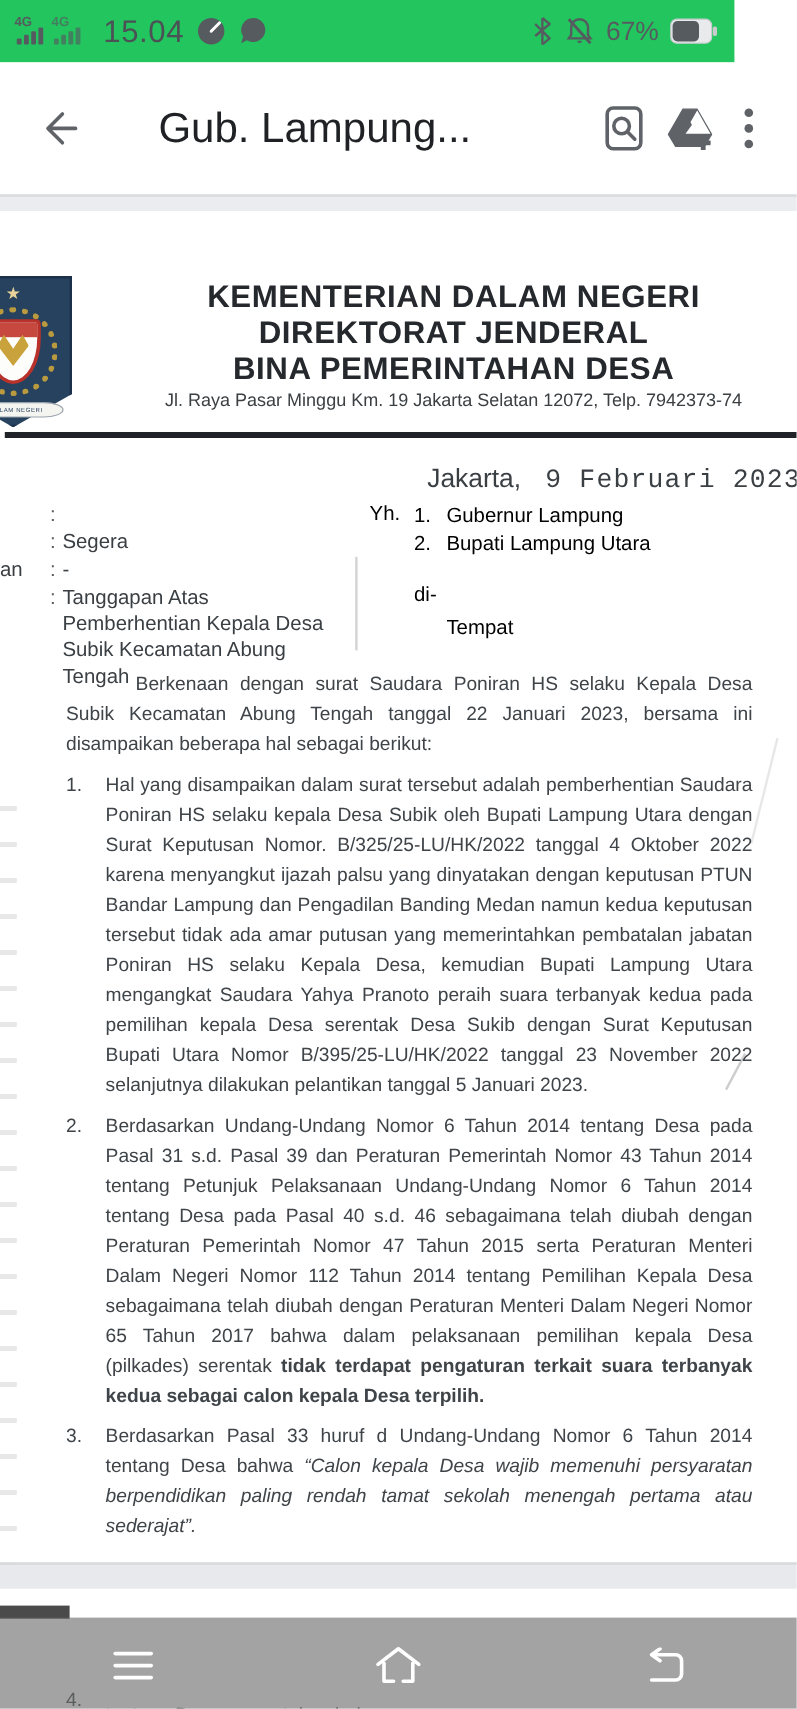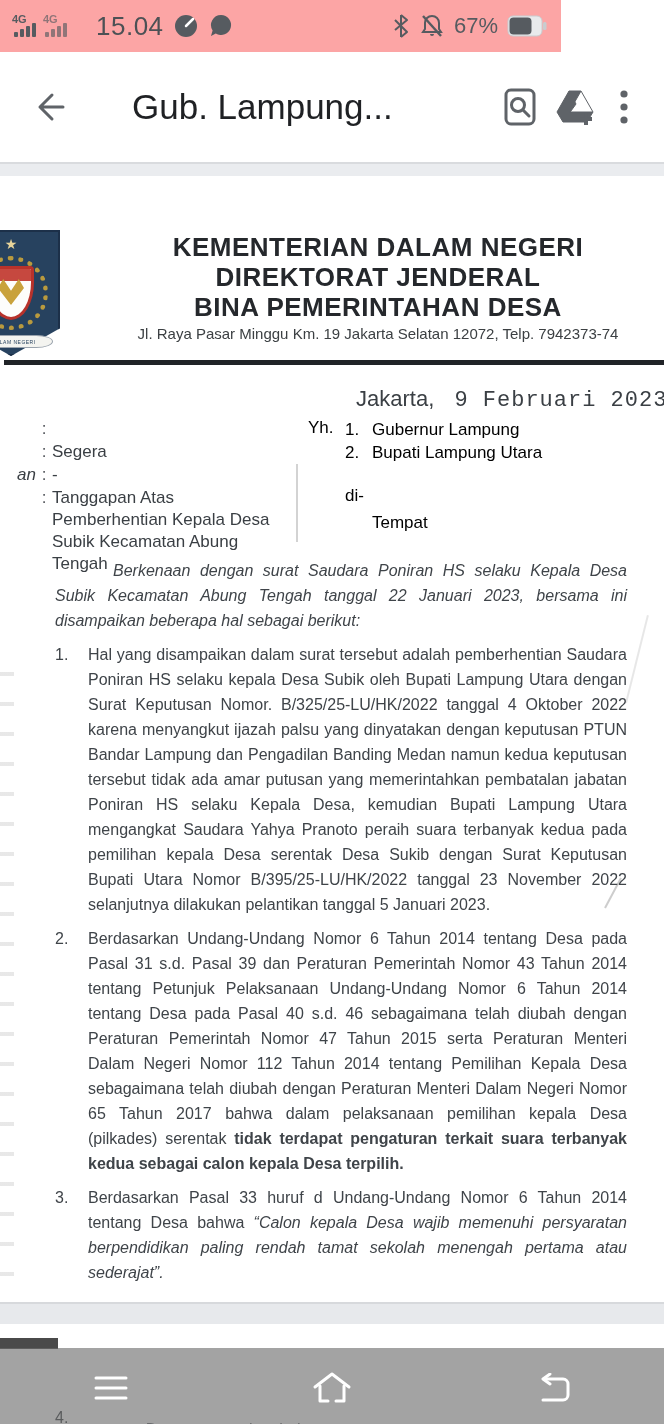"4G" .status-bar { background: #fca5a5 -> #22c55e; width: 561px -> 612px }
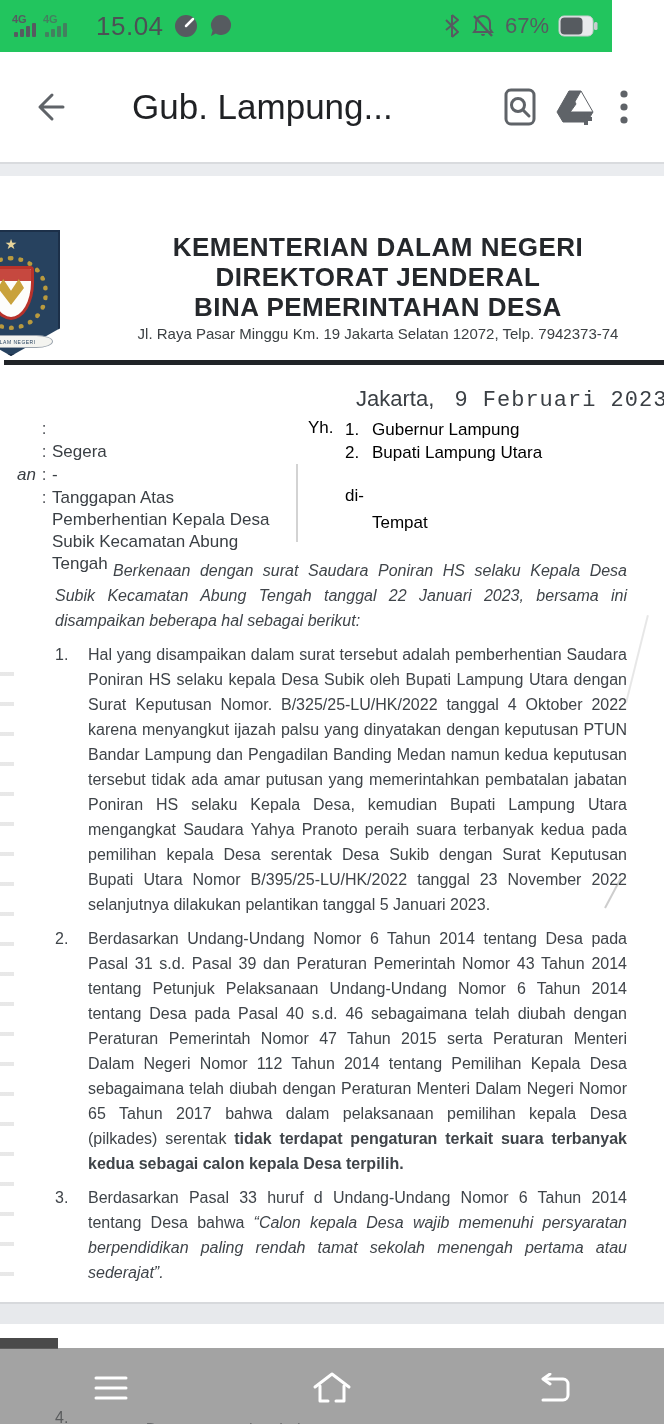"15.04" .sb-time { margin-left: 20px -> 10px }
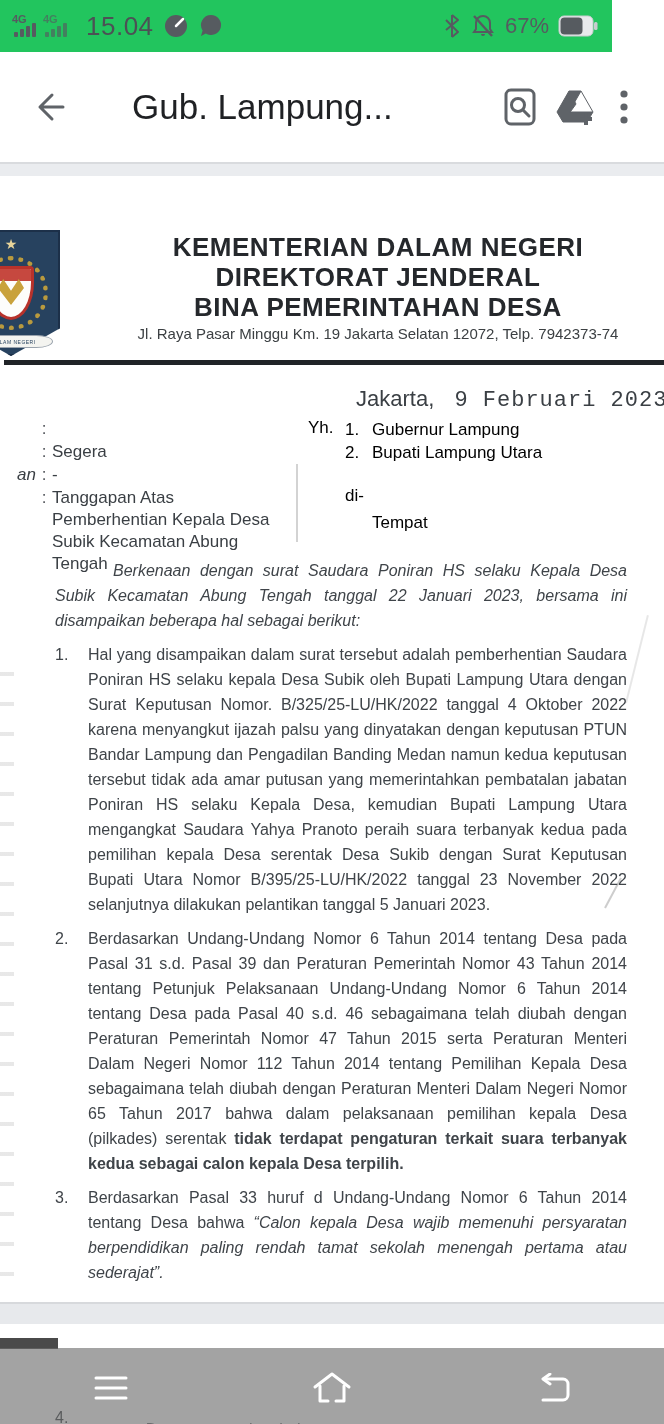"an" .meta-label { font-style: italic -> none; text-align: right -> none }
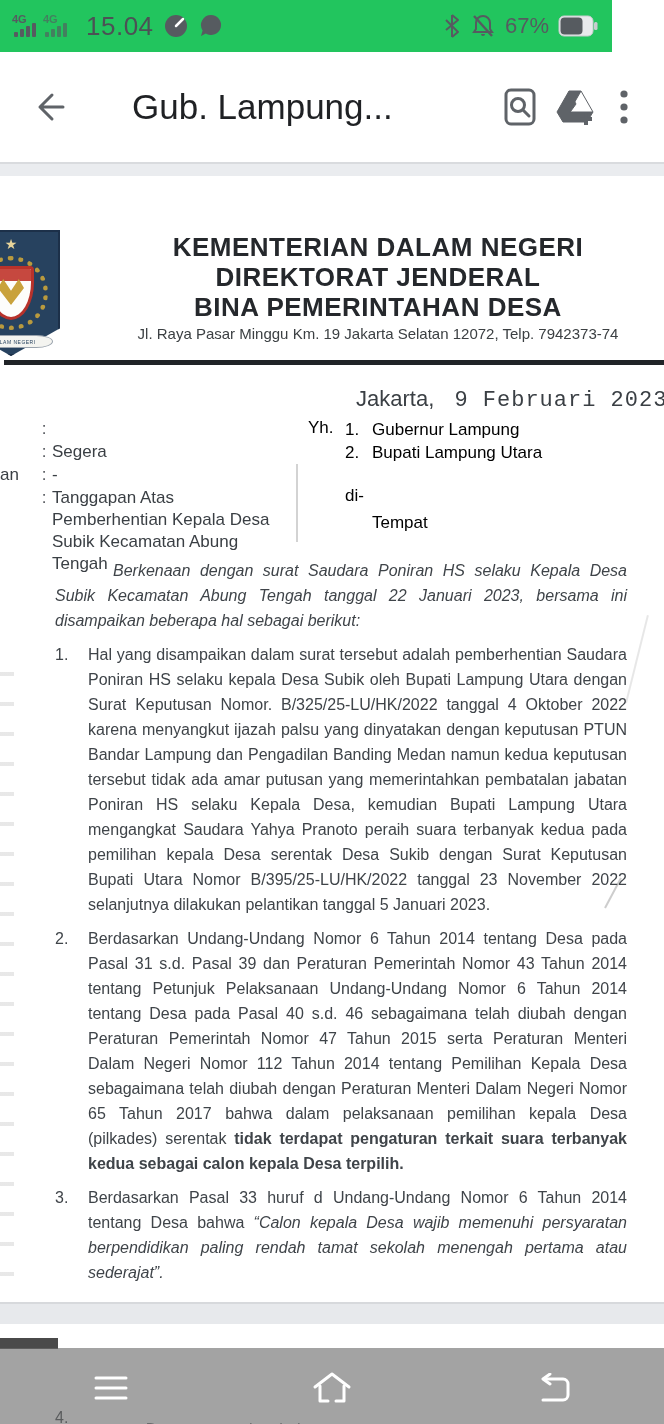"Berkenaan dengan surat Saudara Poniran" .opening { font-style: italic -> none }
